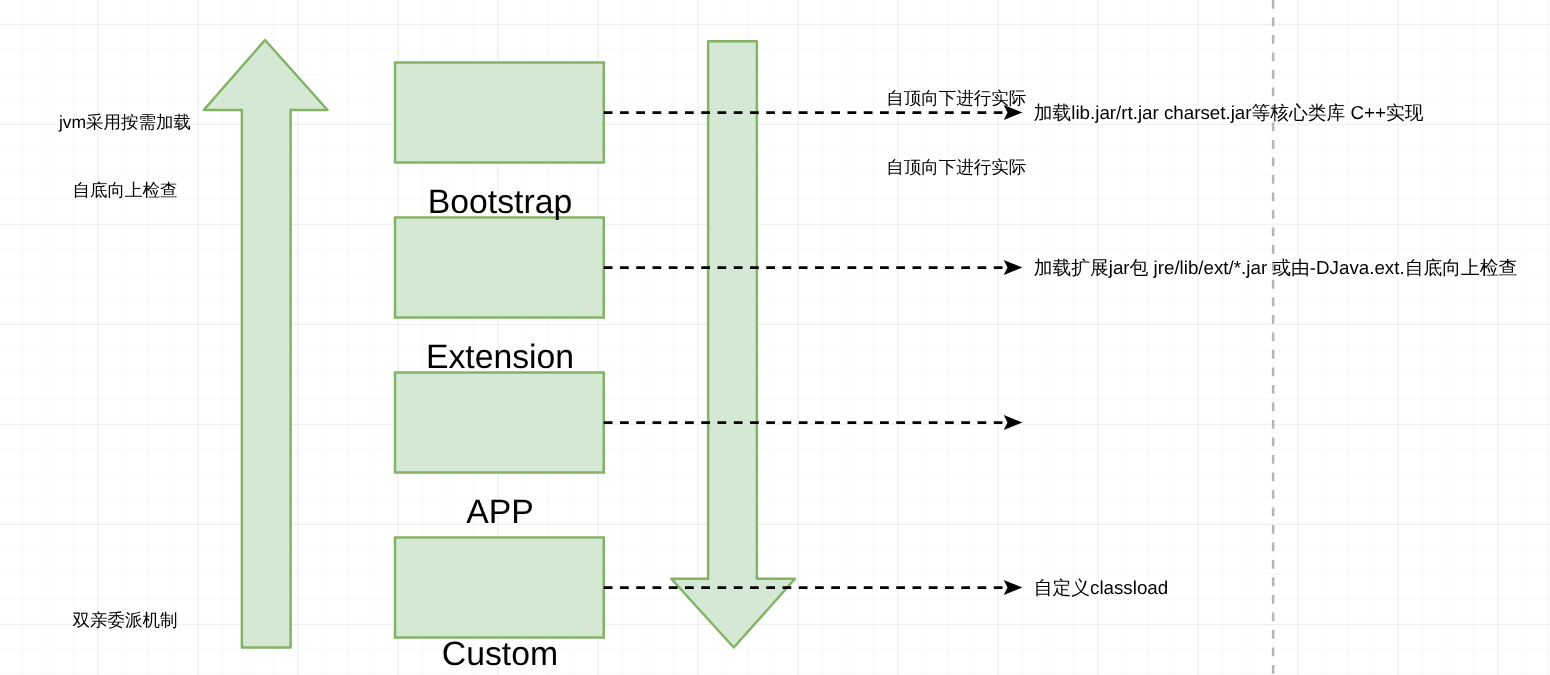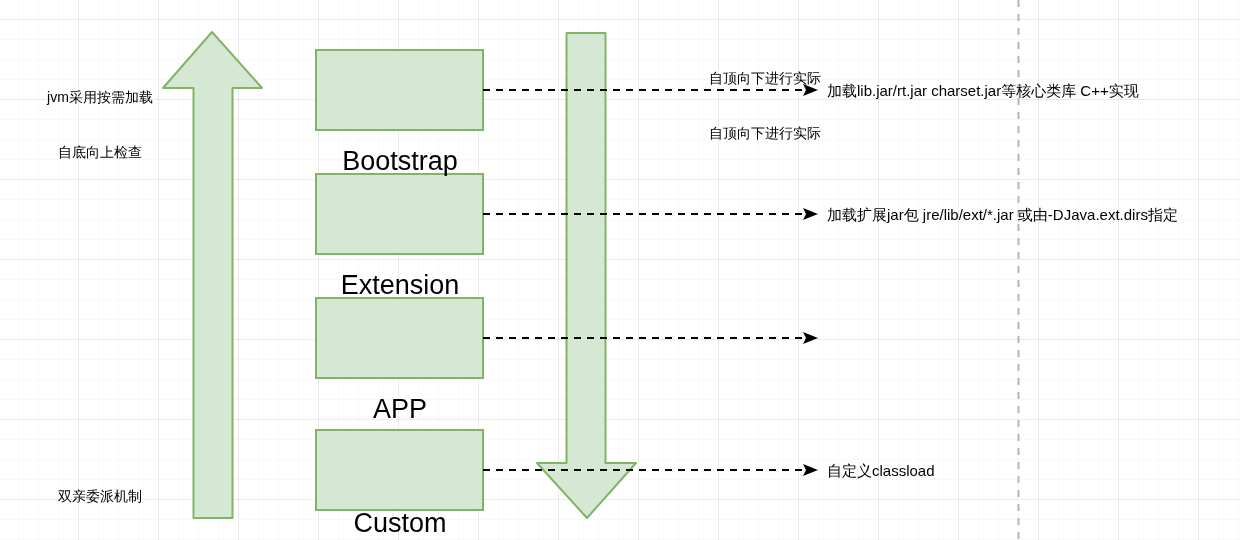"加载扩展jar包 jre/lib/ext/*.jar" div.txt { text: -DJava.ext.dirs指定 -> -DJava.ext.自底向上检查 }
